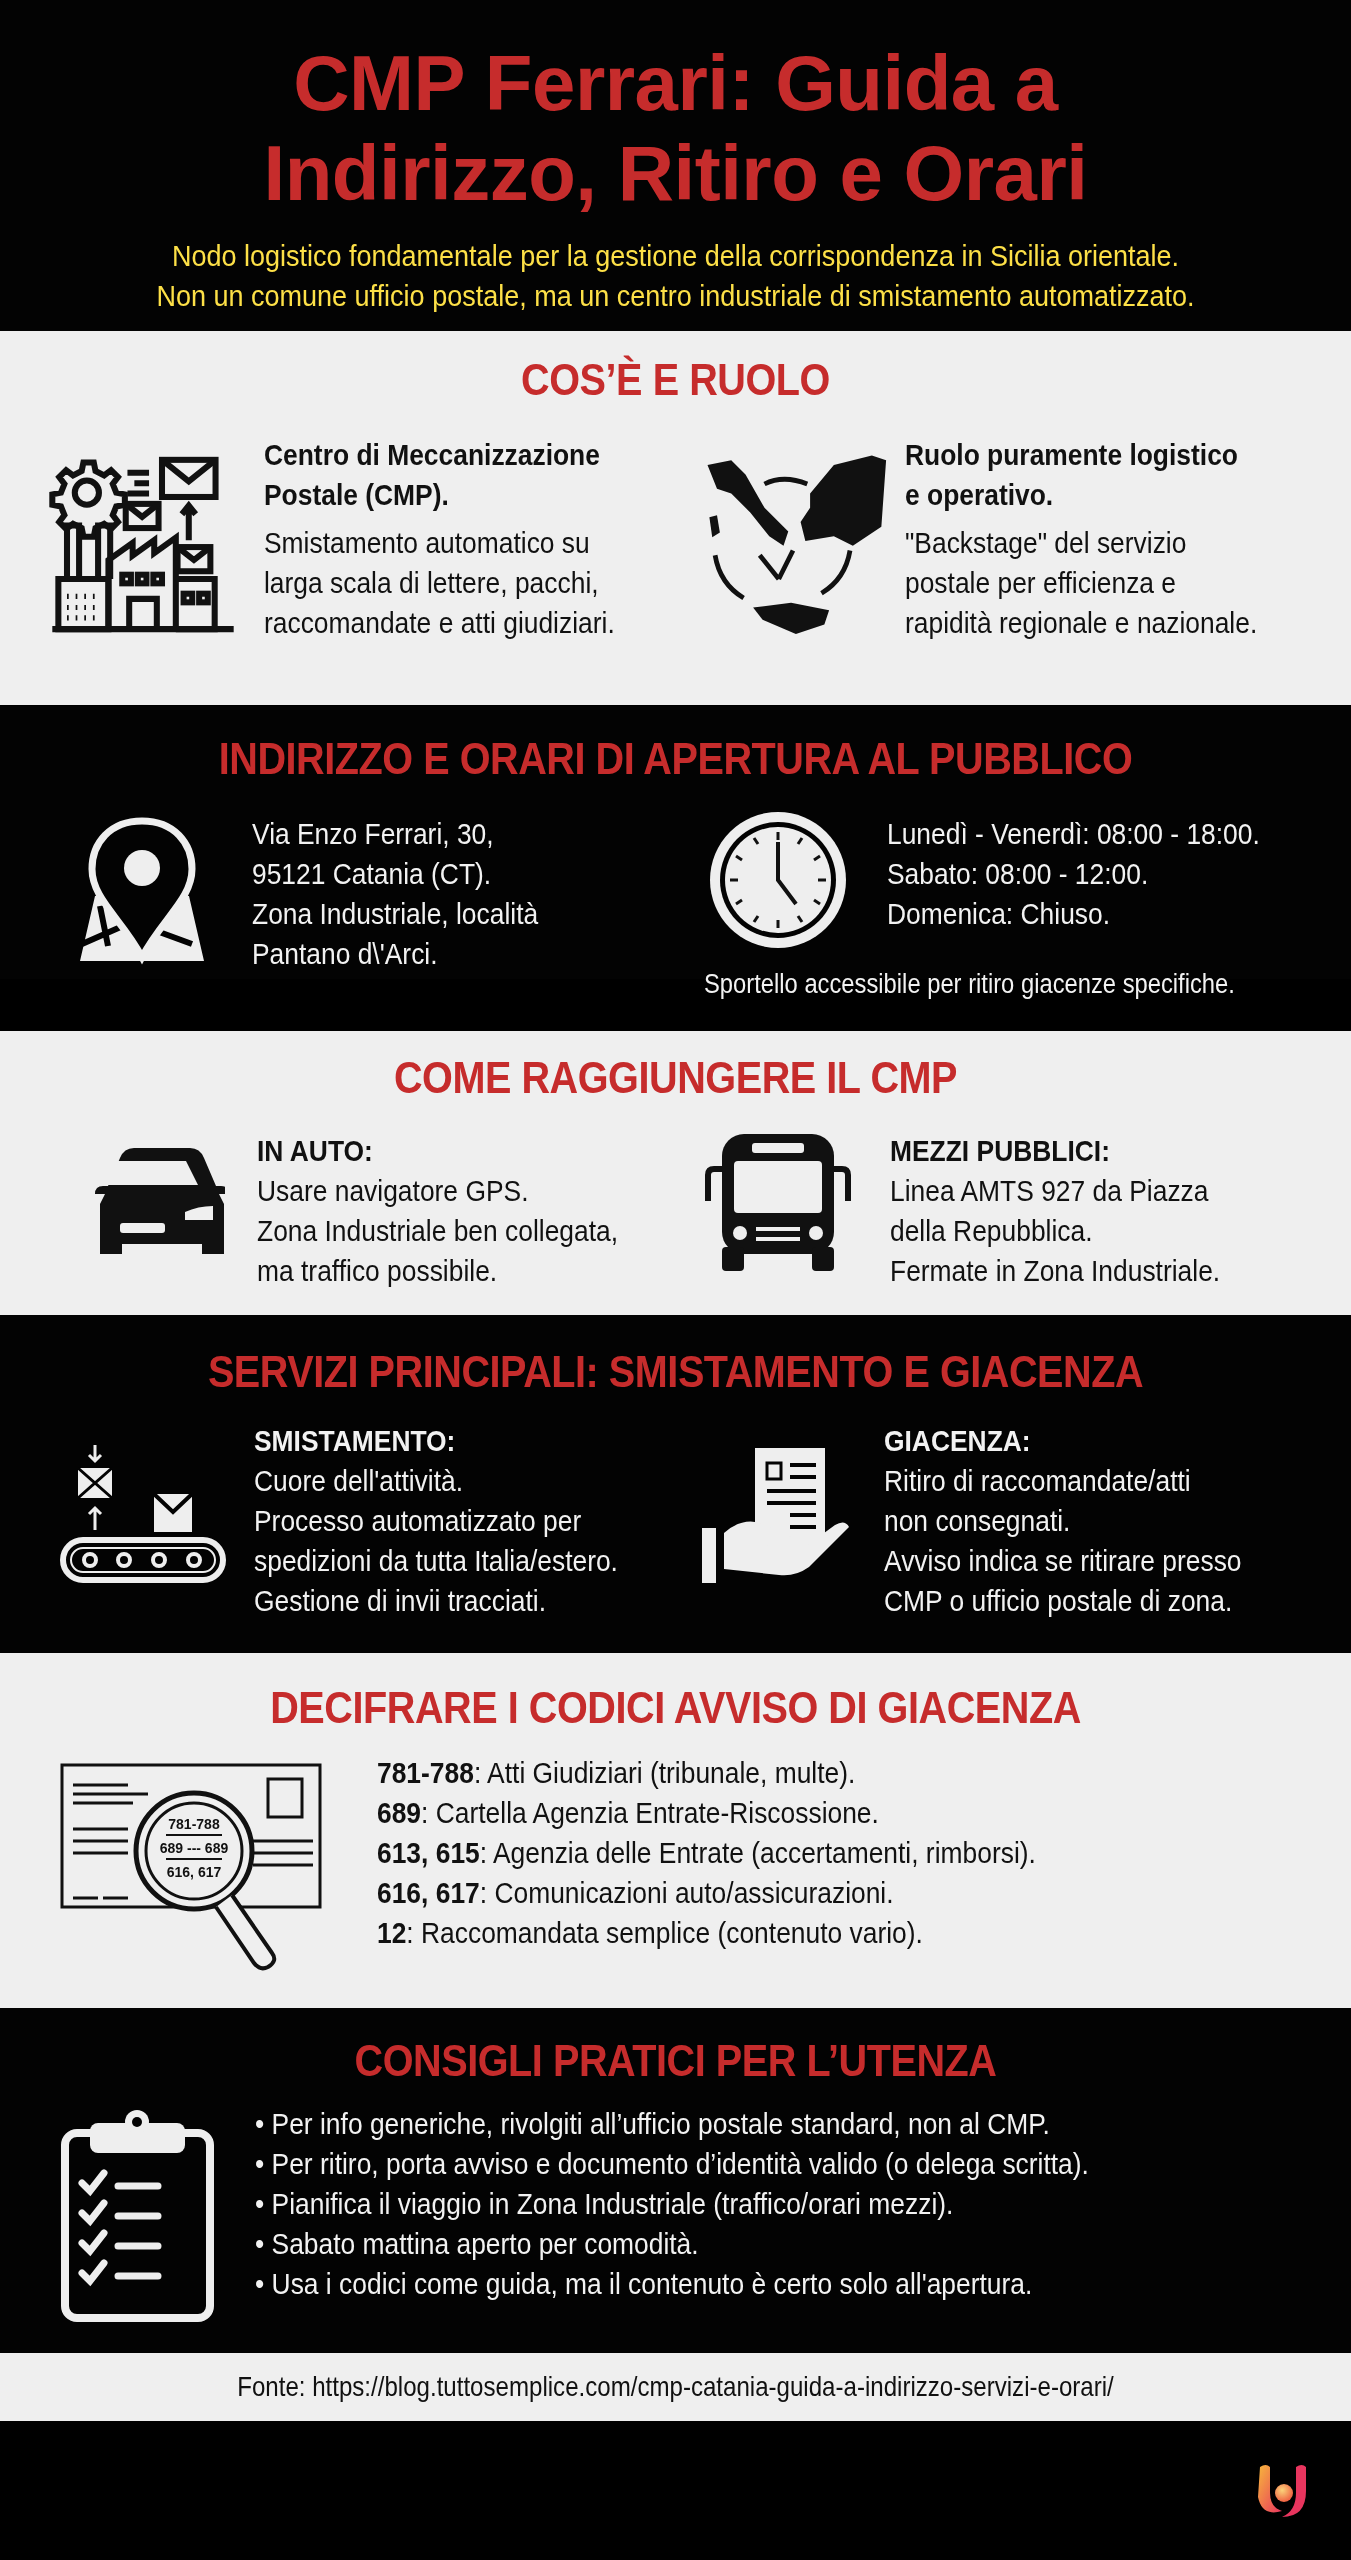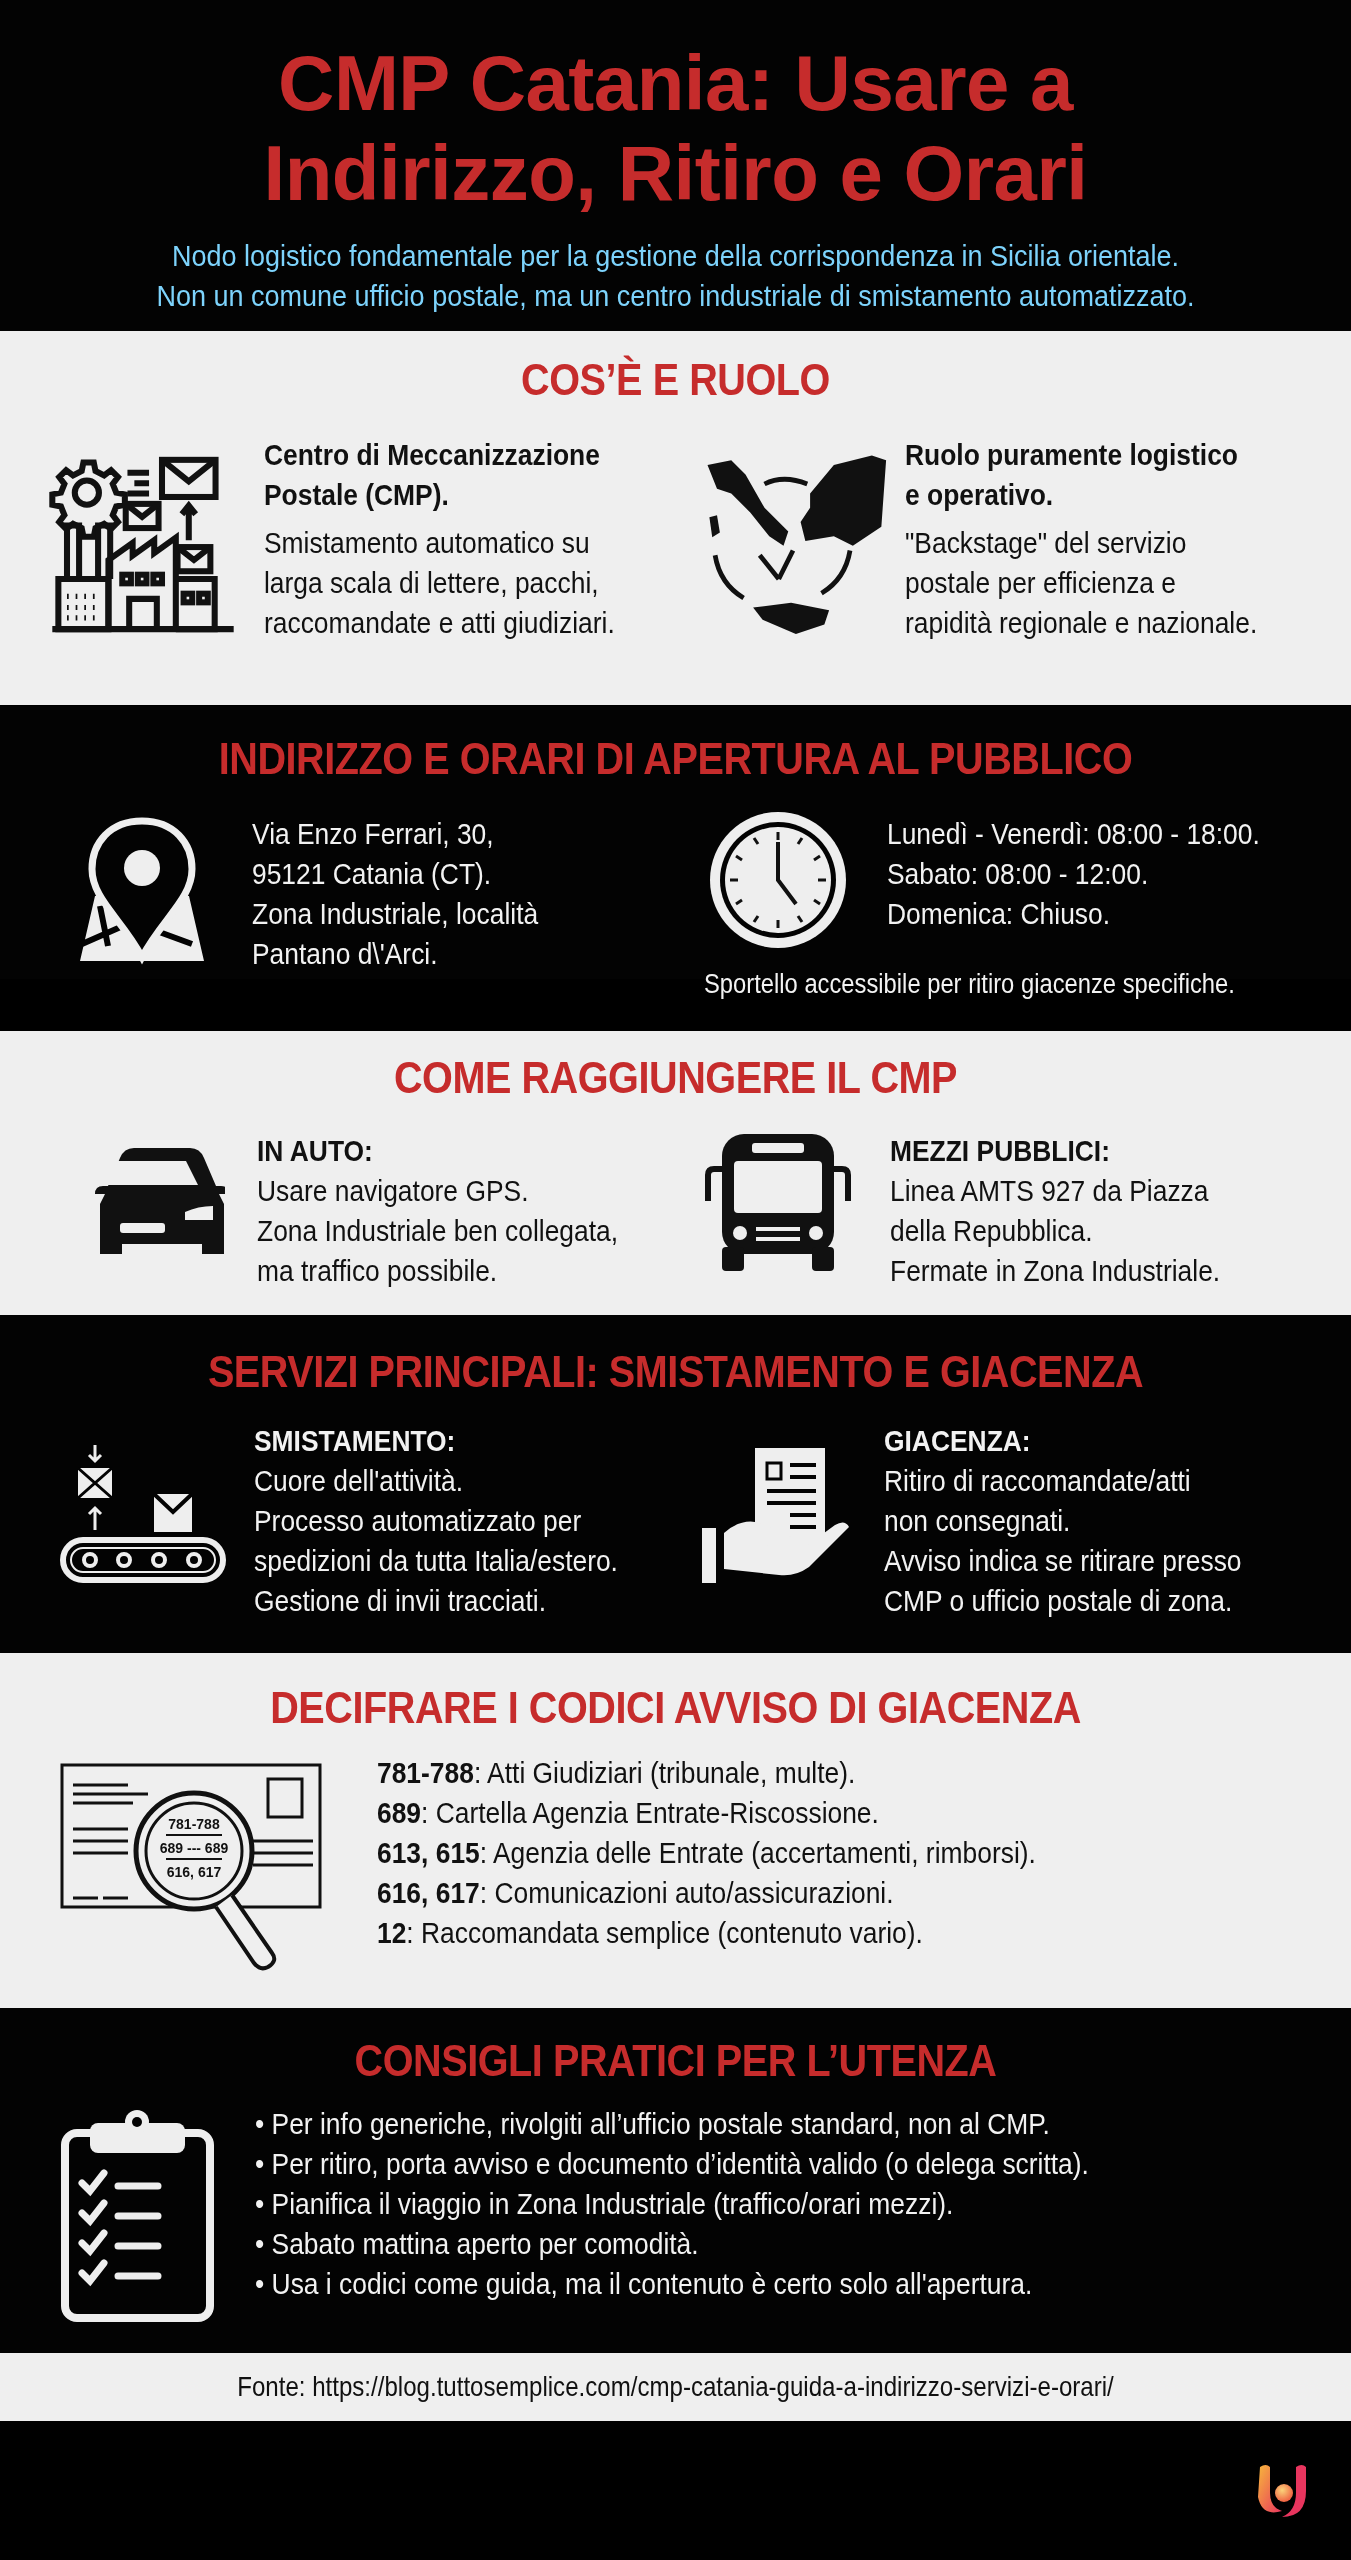"CMP Catania: Usare a" span { text: Catania: Usare -> Ferrari: Guida }
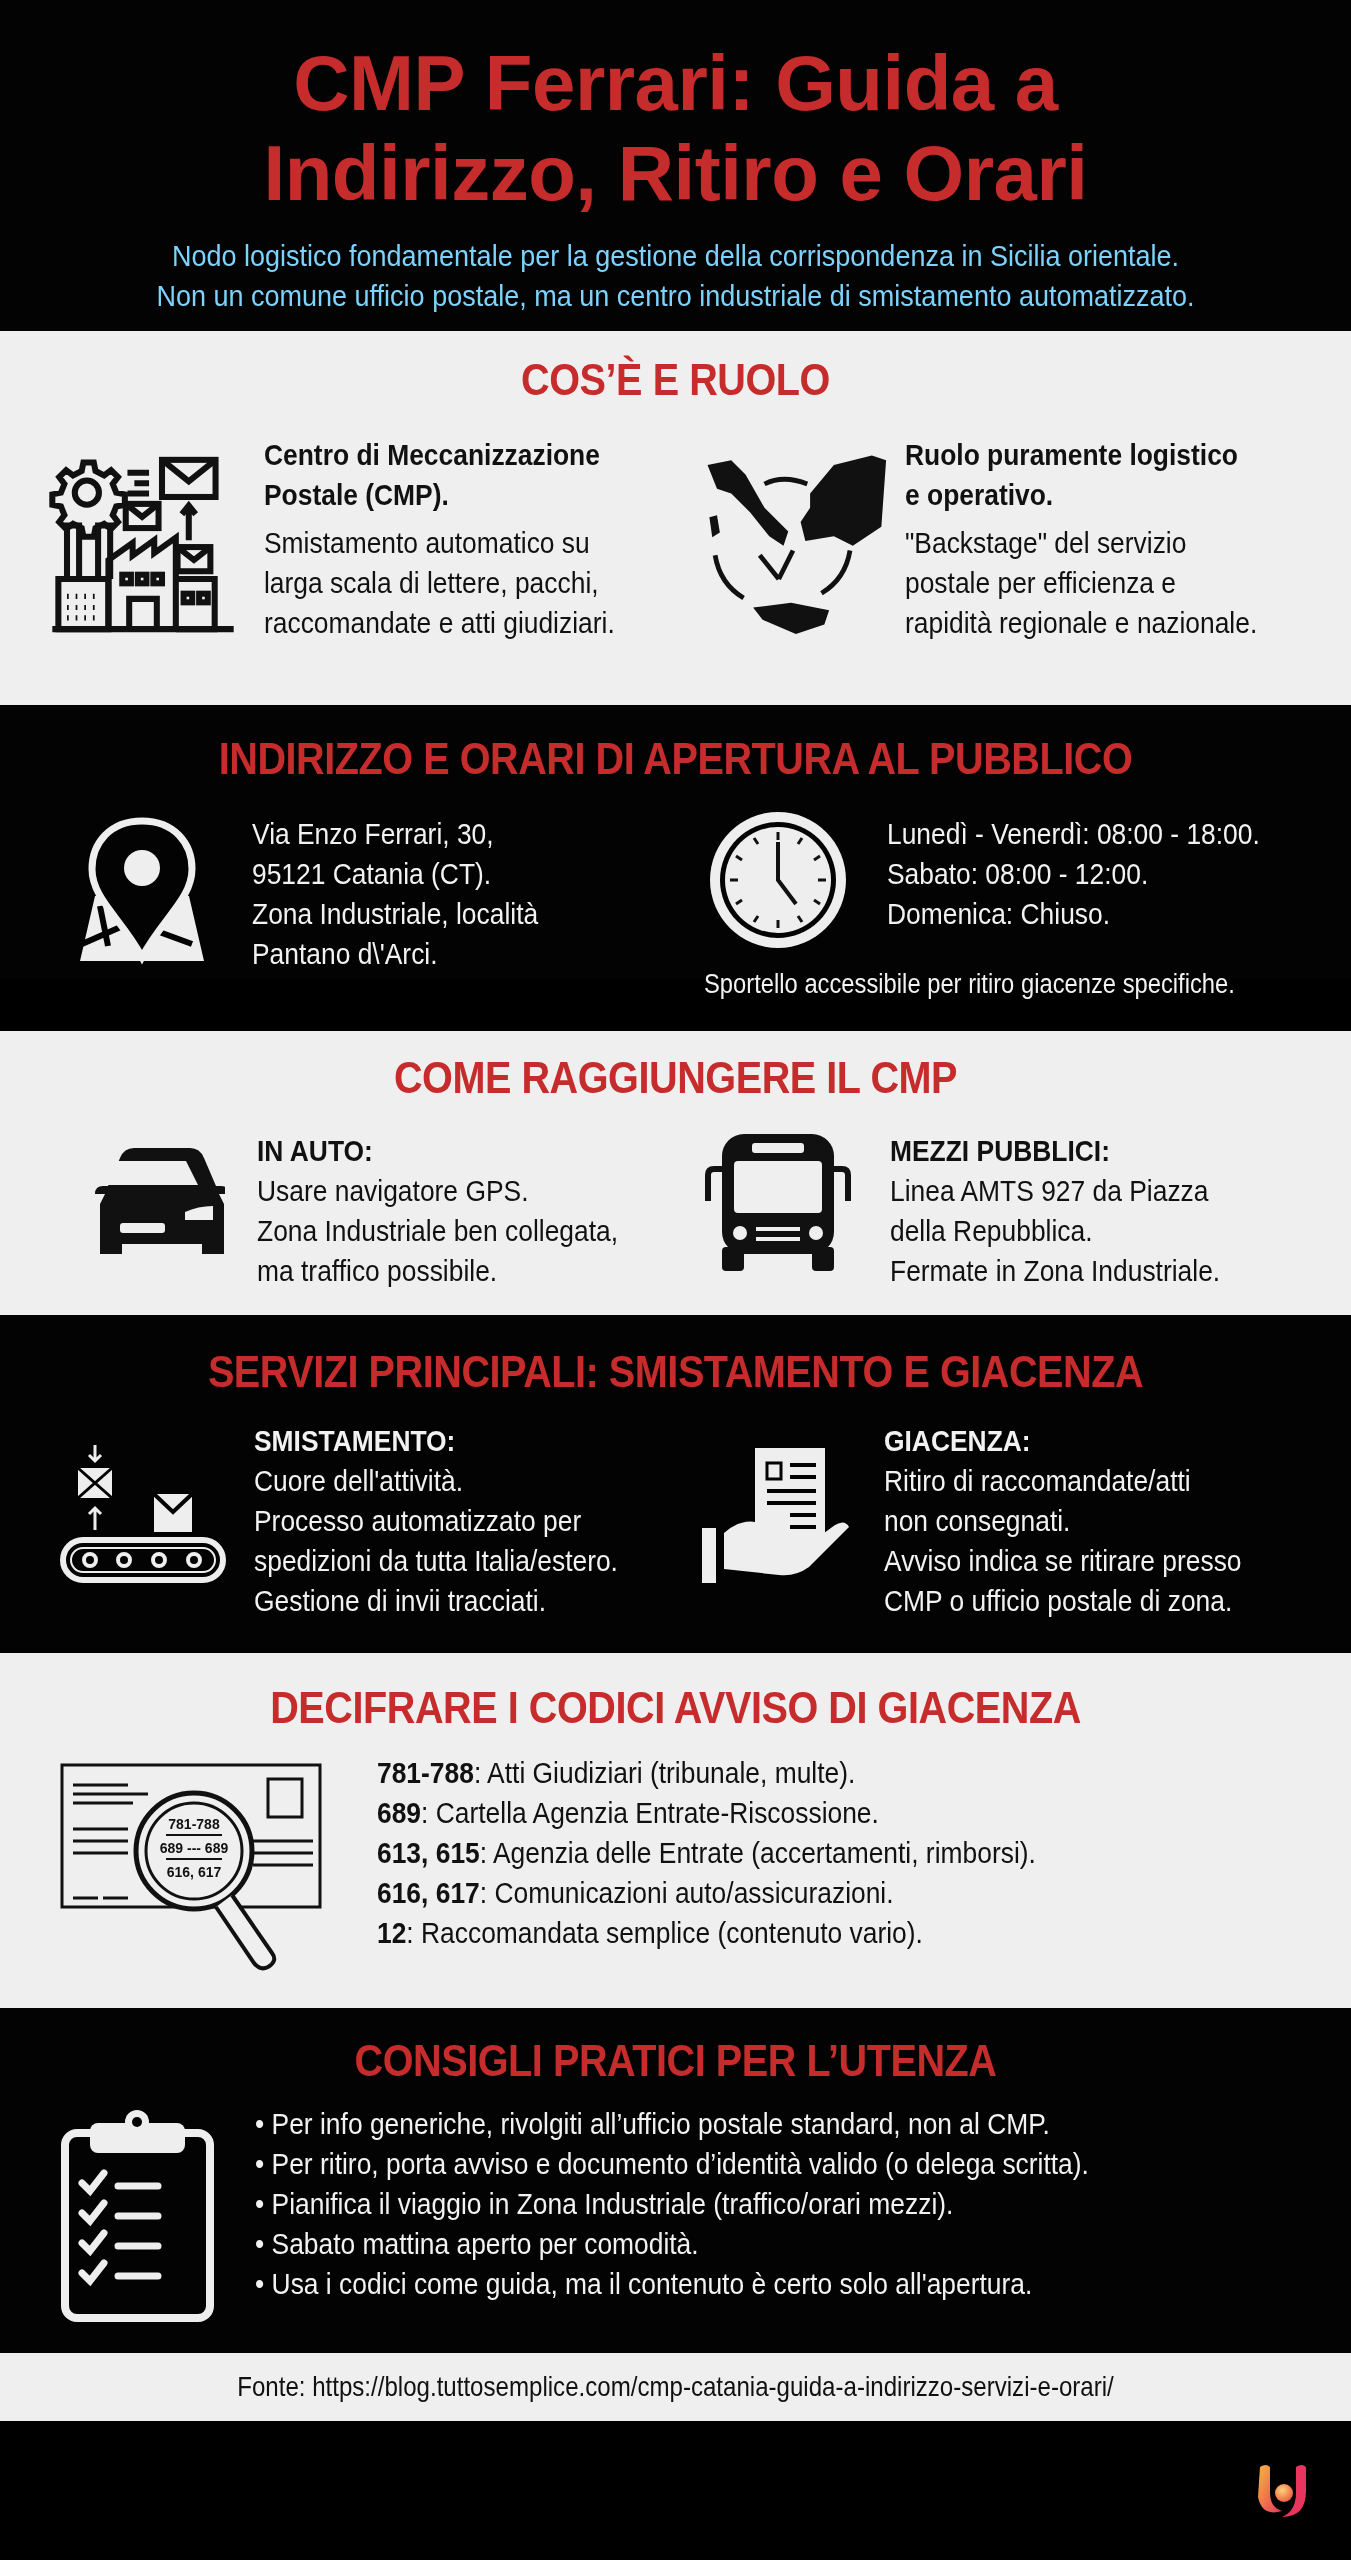"Nodo logistico fondamentale per la" #subtitle { color: #7dd3fc -> #fde047 }
